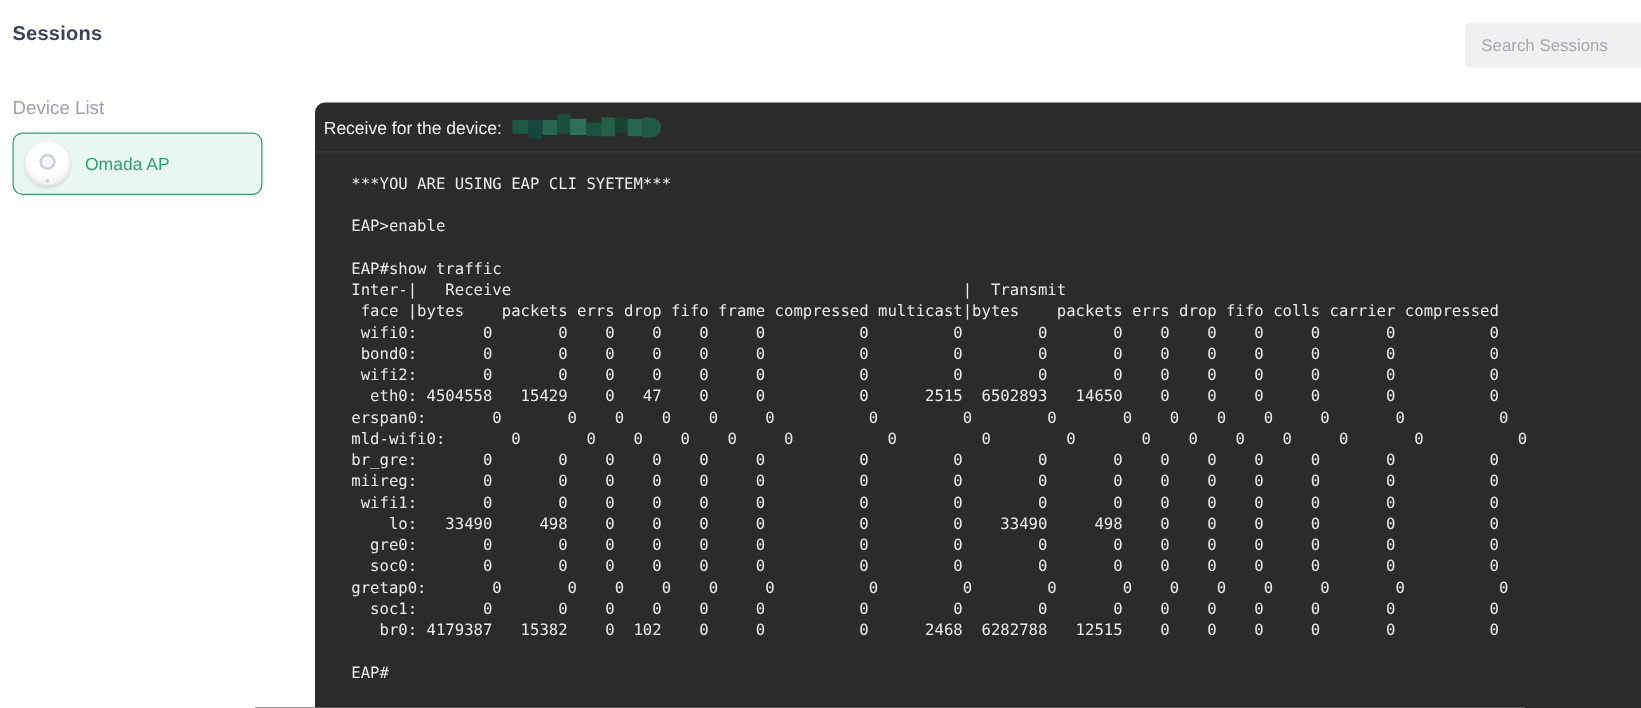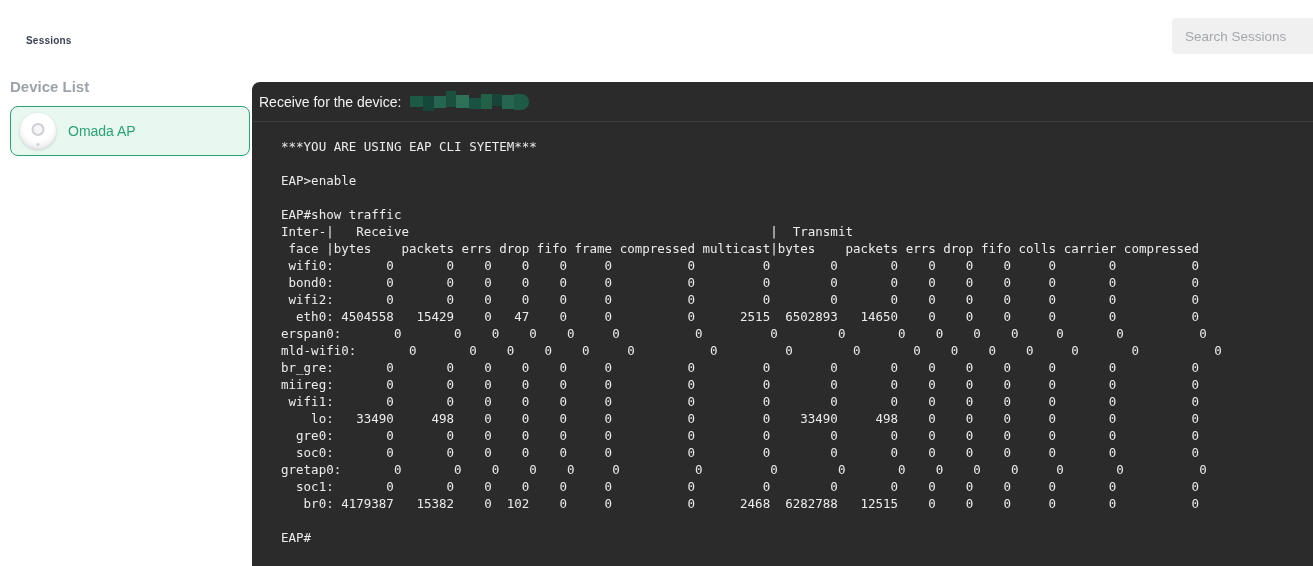"Sessions" .page-title { font-size: 10px -> 16px; margin: 16px -> 0 }
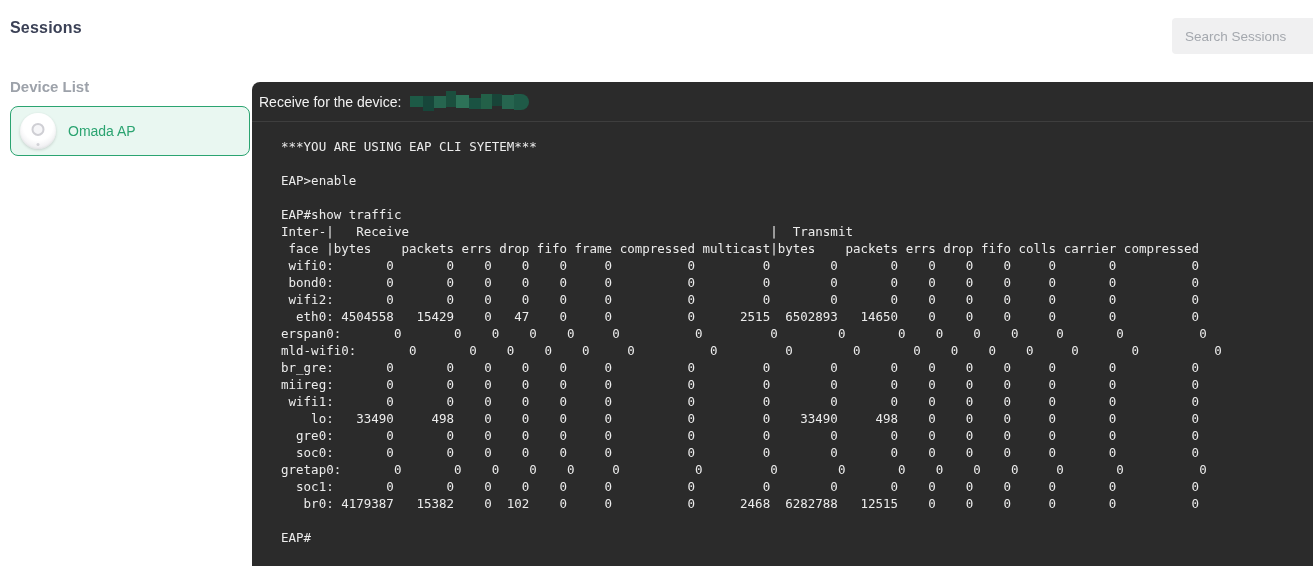"Device List" .sidebar-label { font-weight: bold -> none }
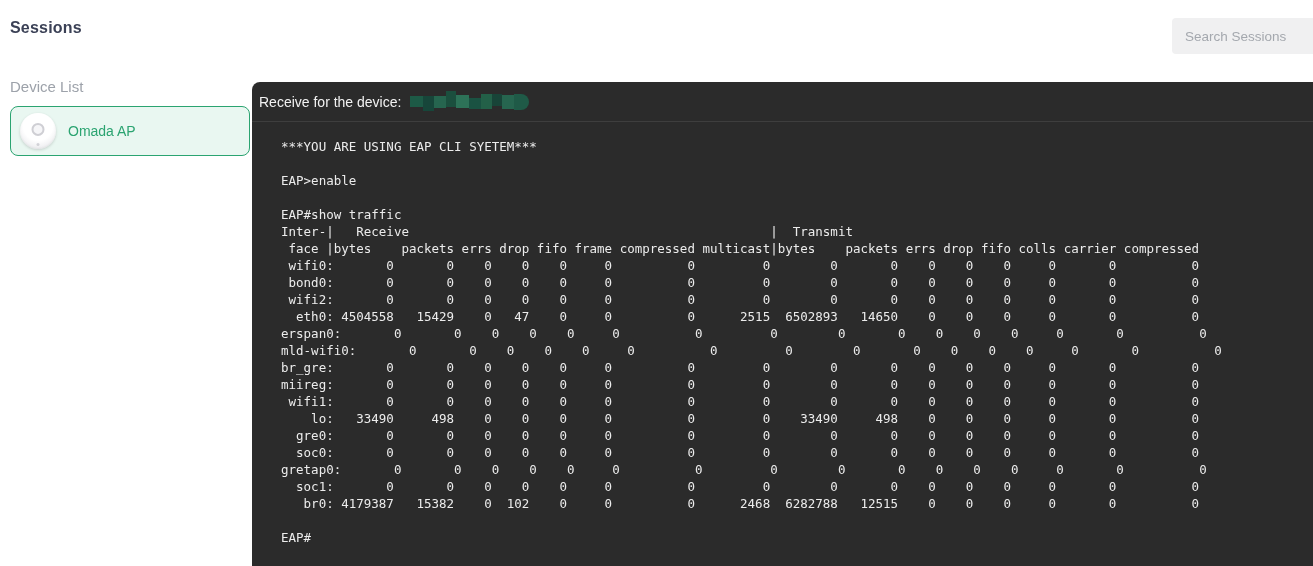"Omada AP" .device-card { width: 240px -> 200px }
